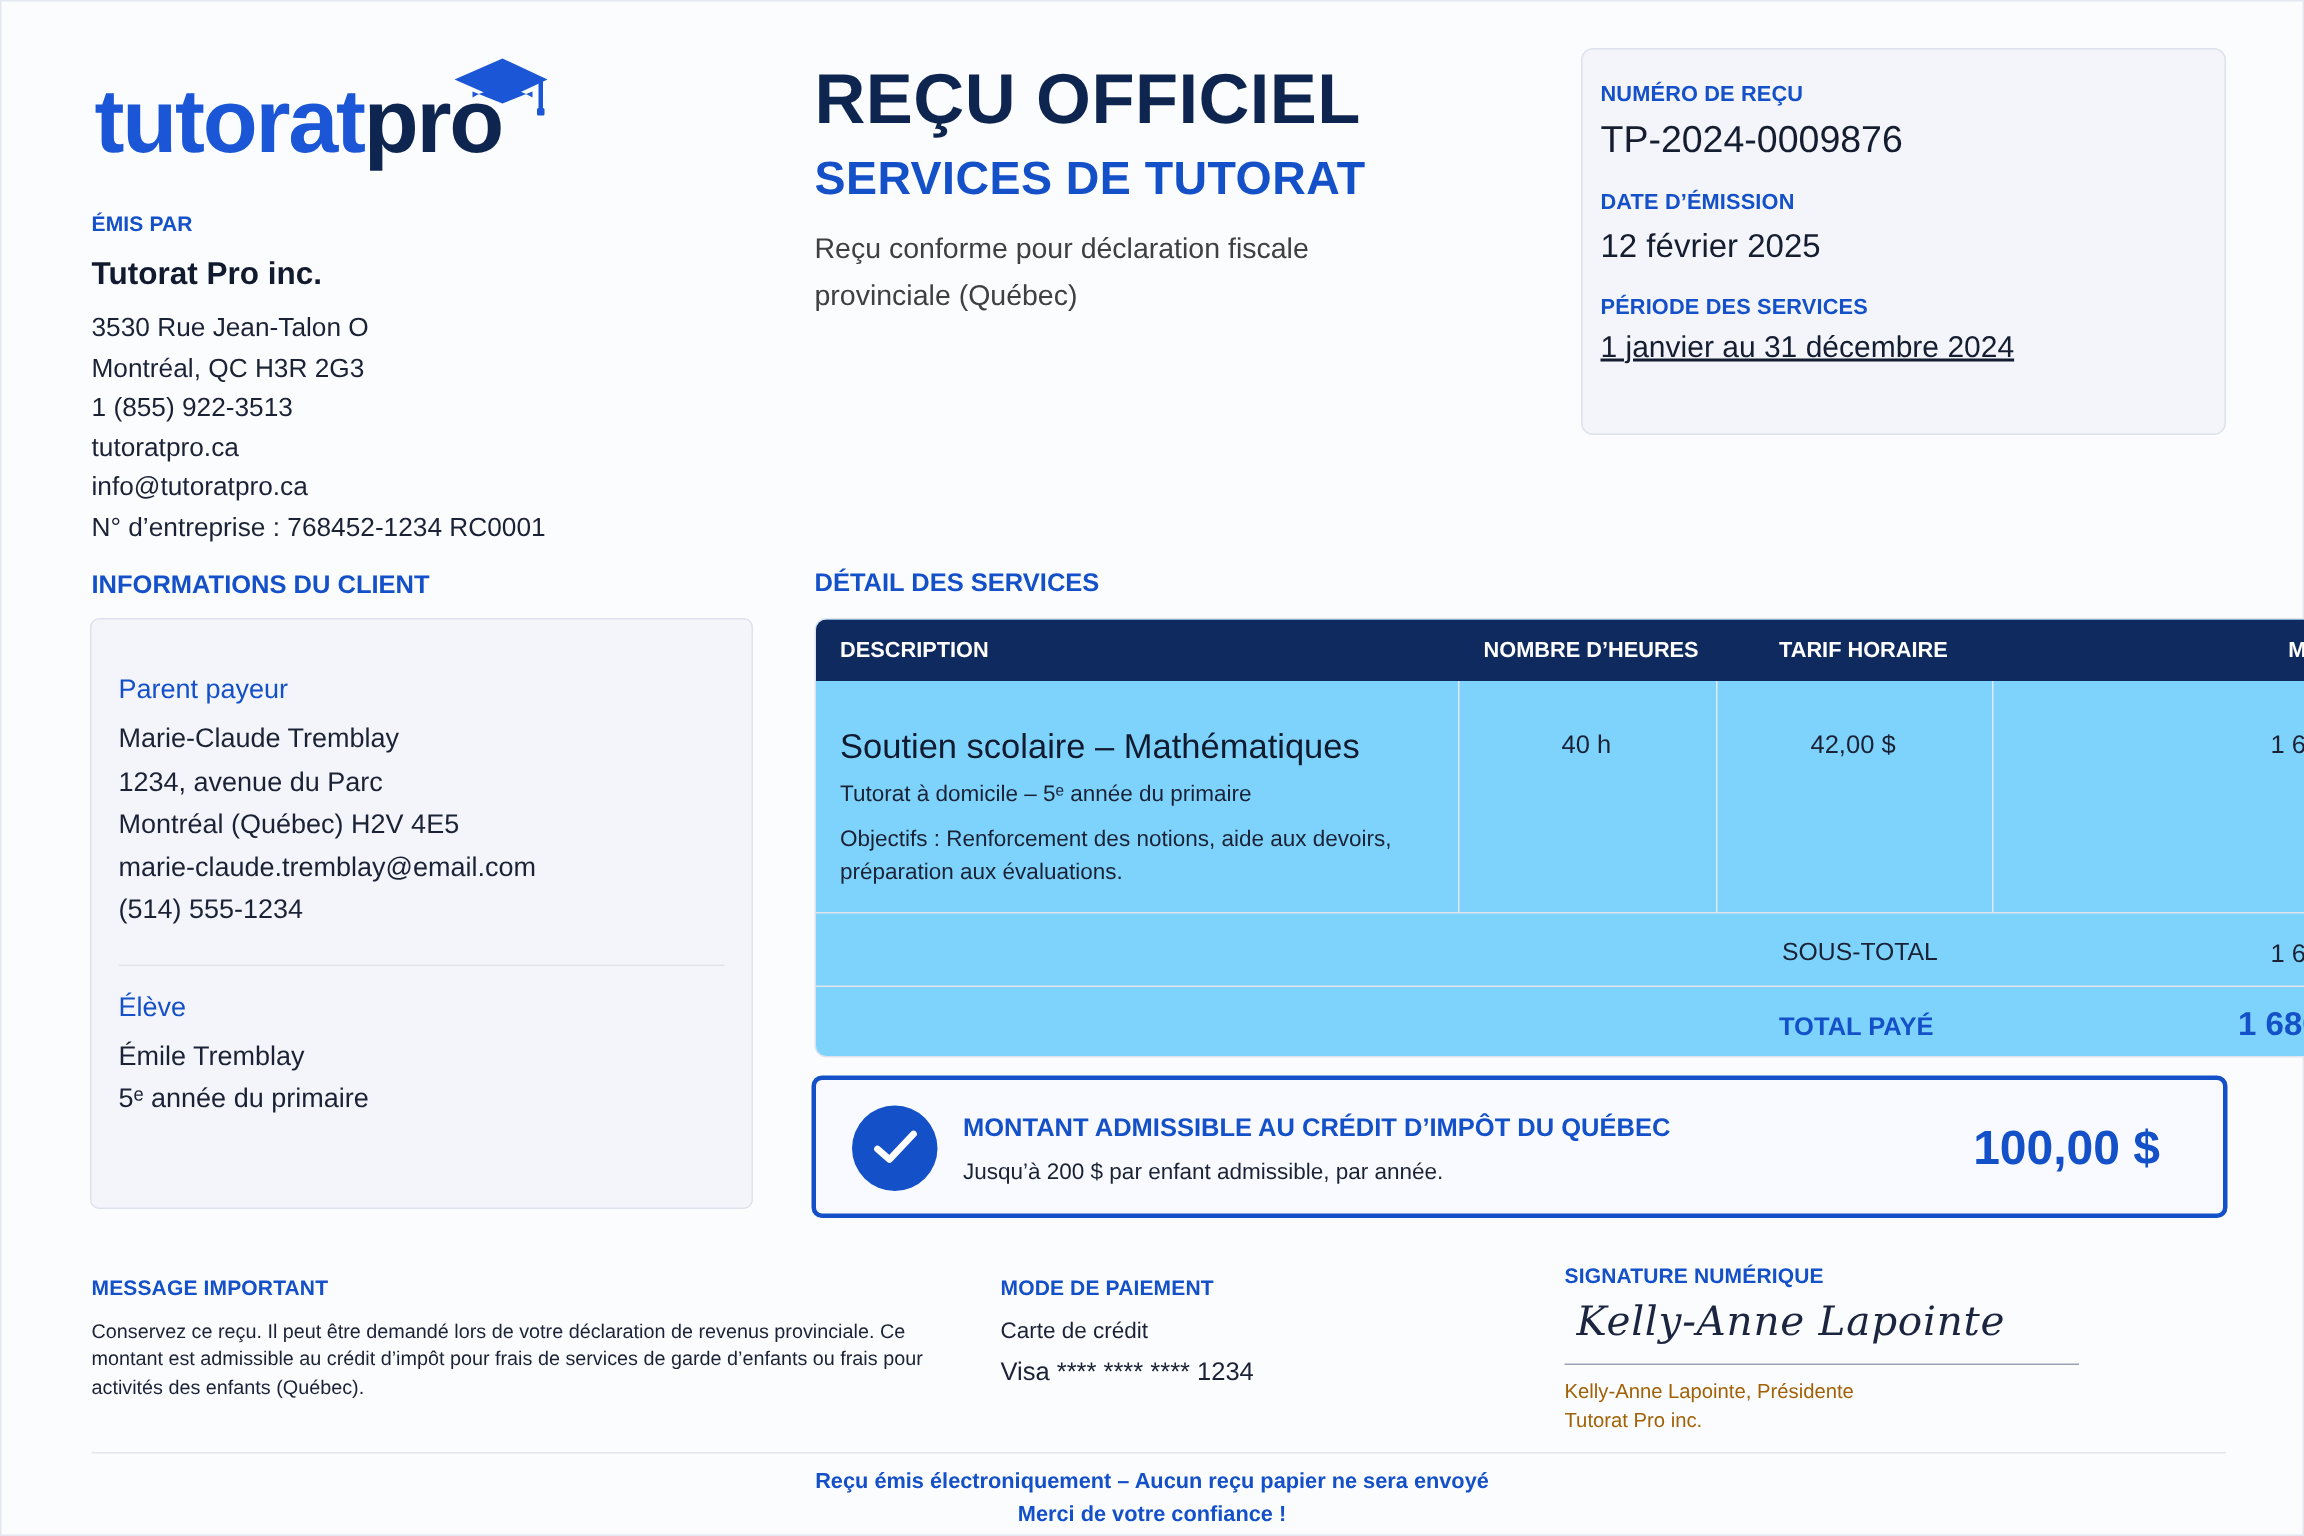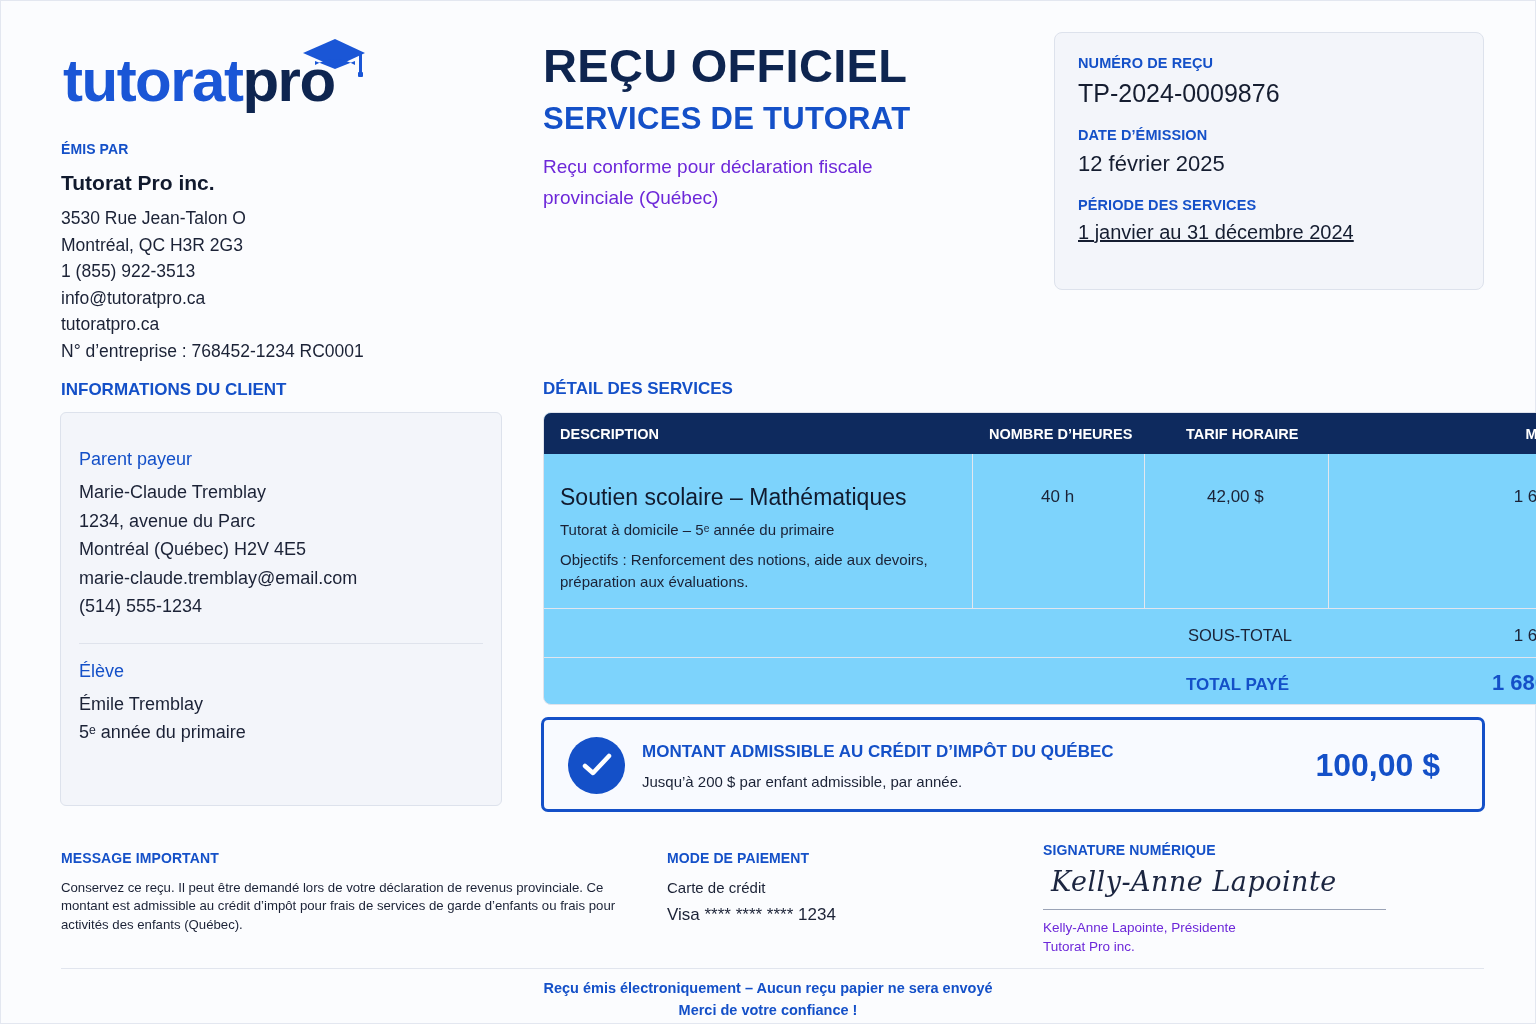"NUMÉRO DE REÇU" .meta-card { padding: 22px 23px -> 22px 12px }
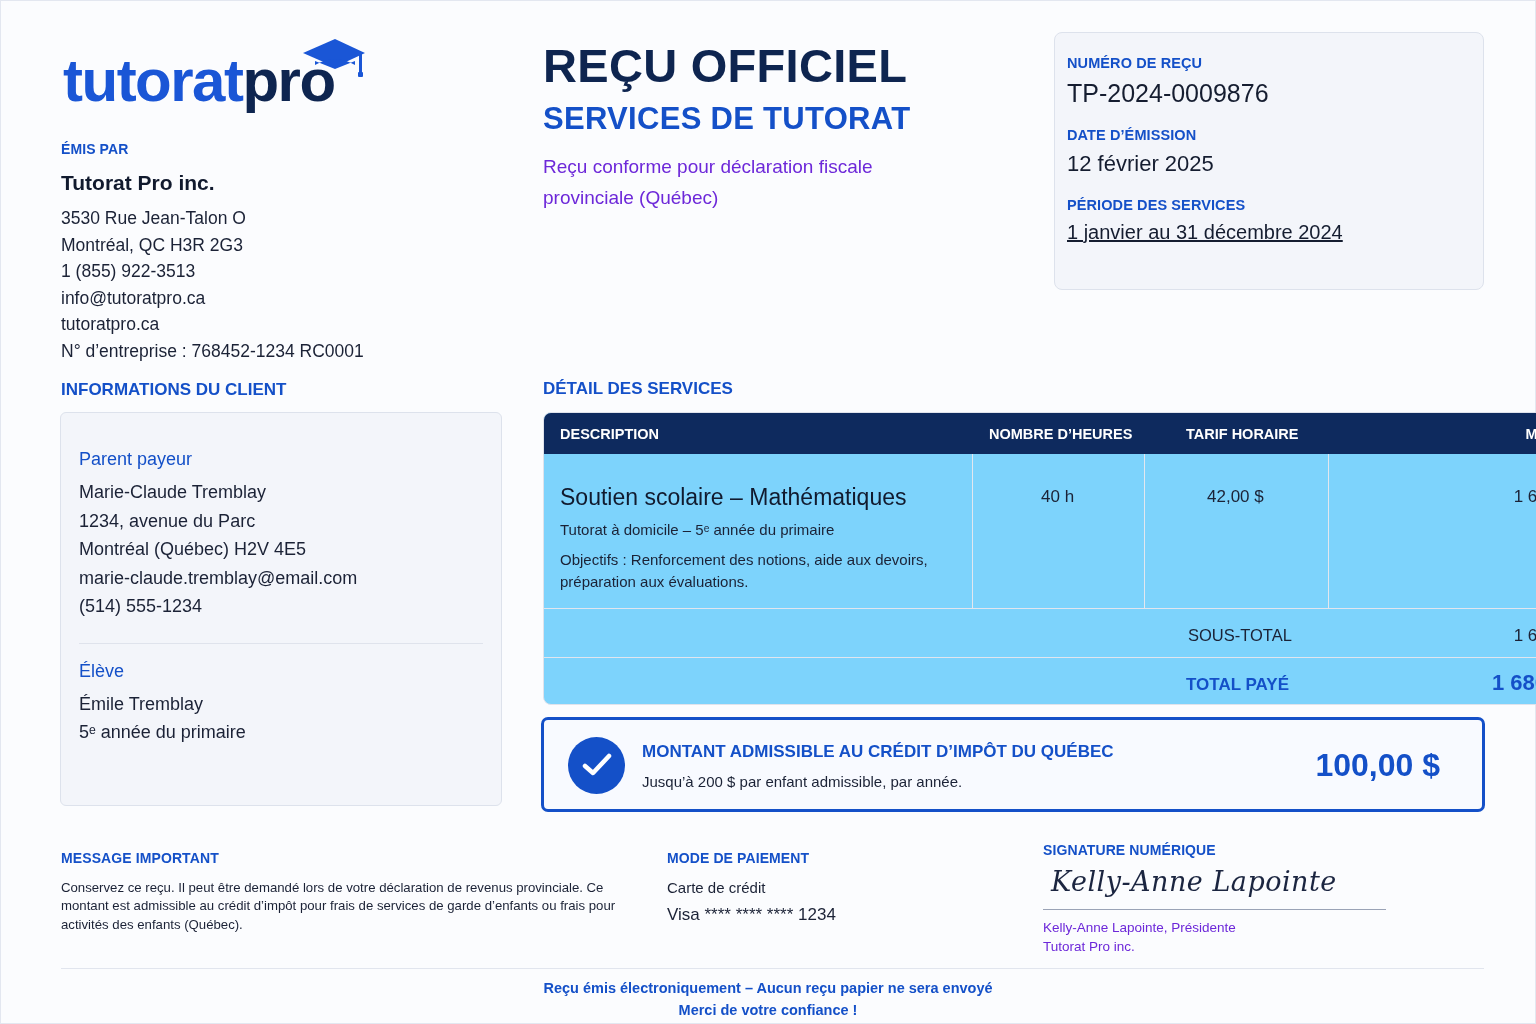"Reçu conforme pour déclaration fiscale" .title-desc { color: #6d28d9 -> #404040 }
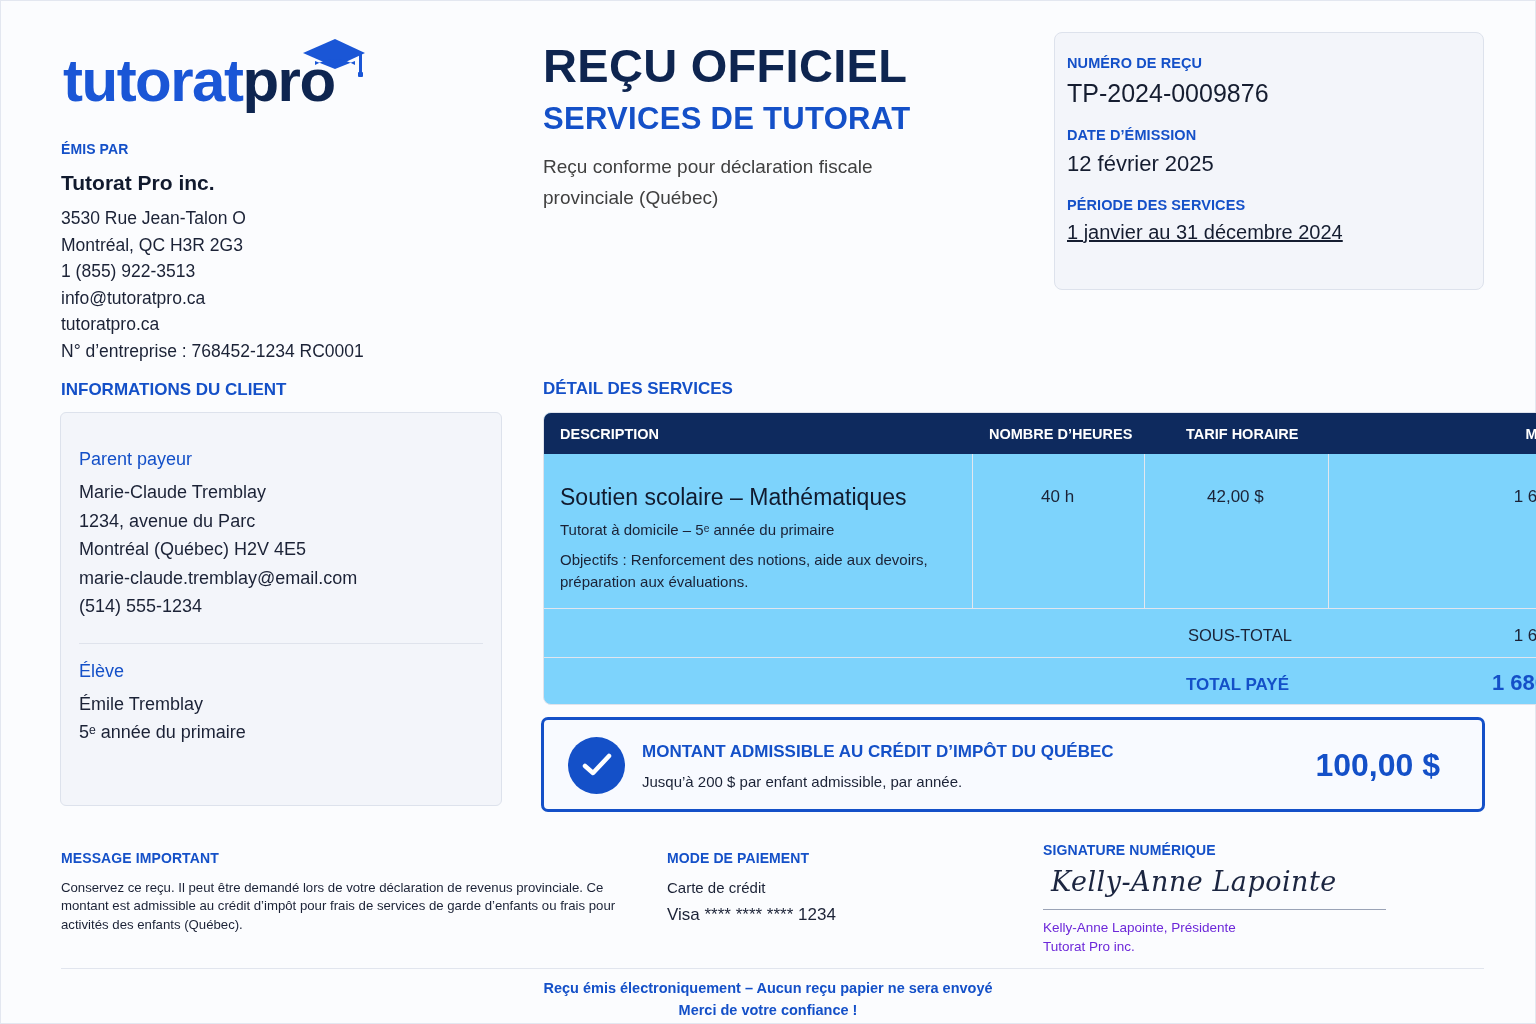"info@tutoratpro.ca" div.issuer-line { order: before "tutoratpro.ca" -> after "tutoratpro.ca" }
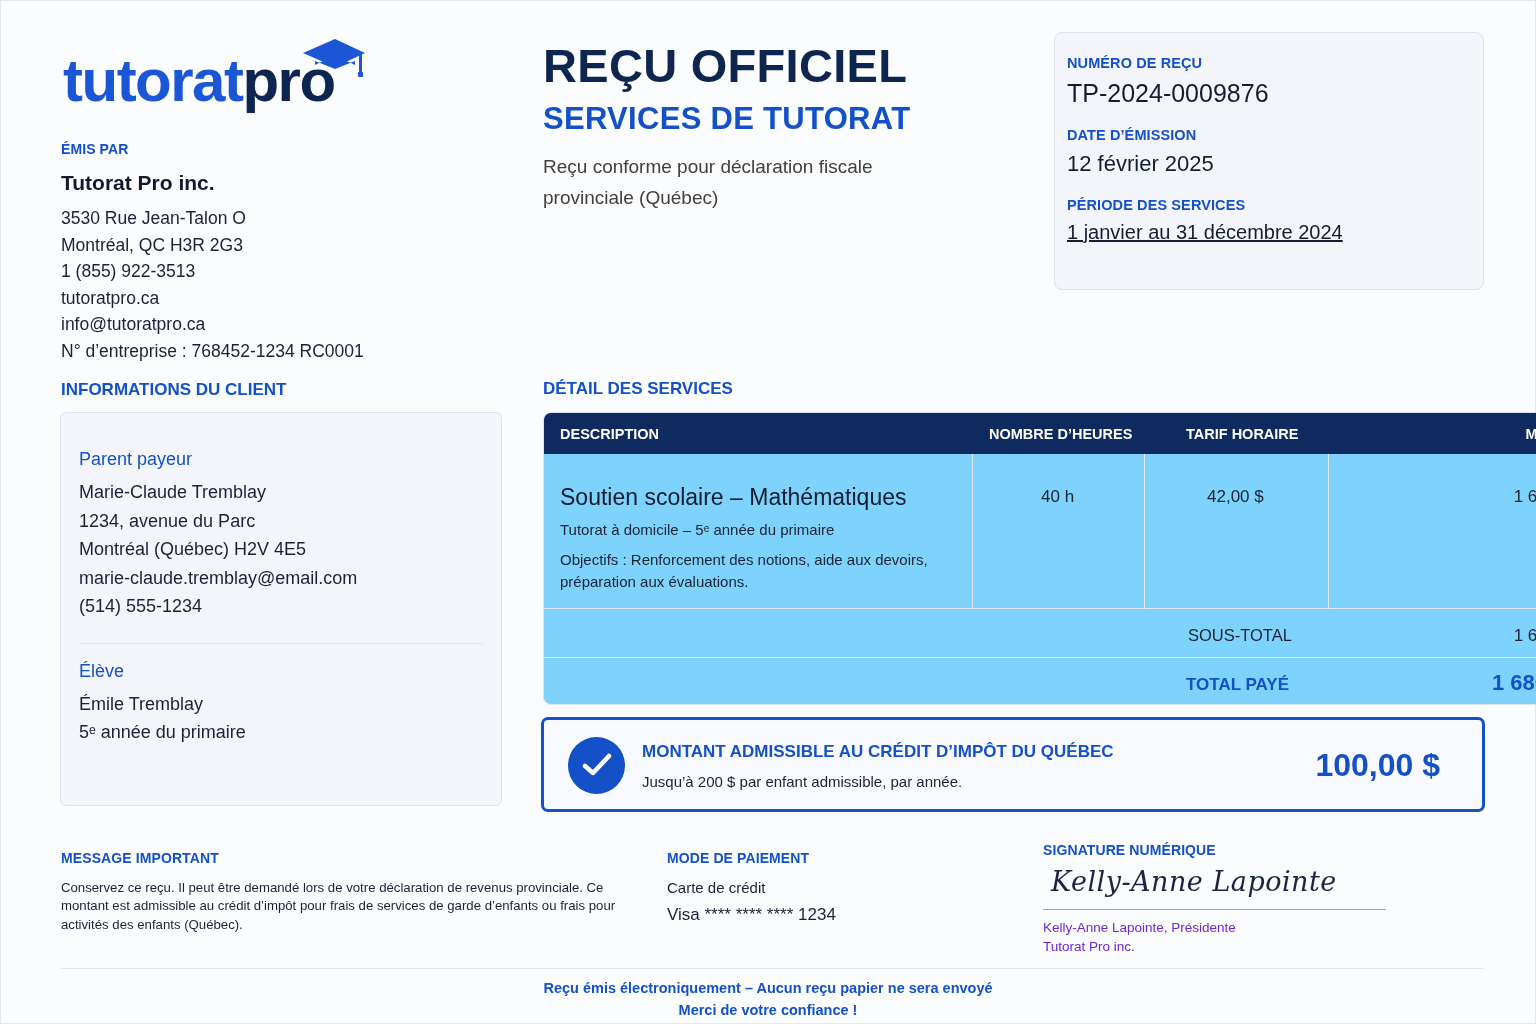"Kelly-Anne Lapointe, Présidente" .sig-meta { color: #6d28d9 -> #a16207 }
